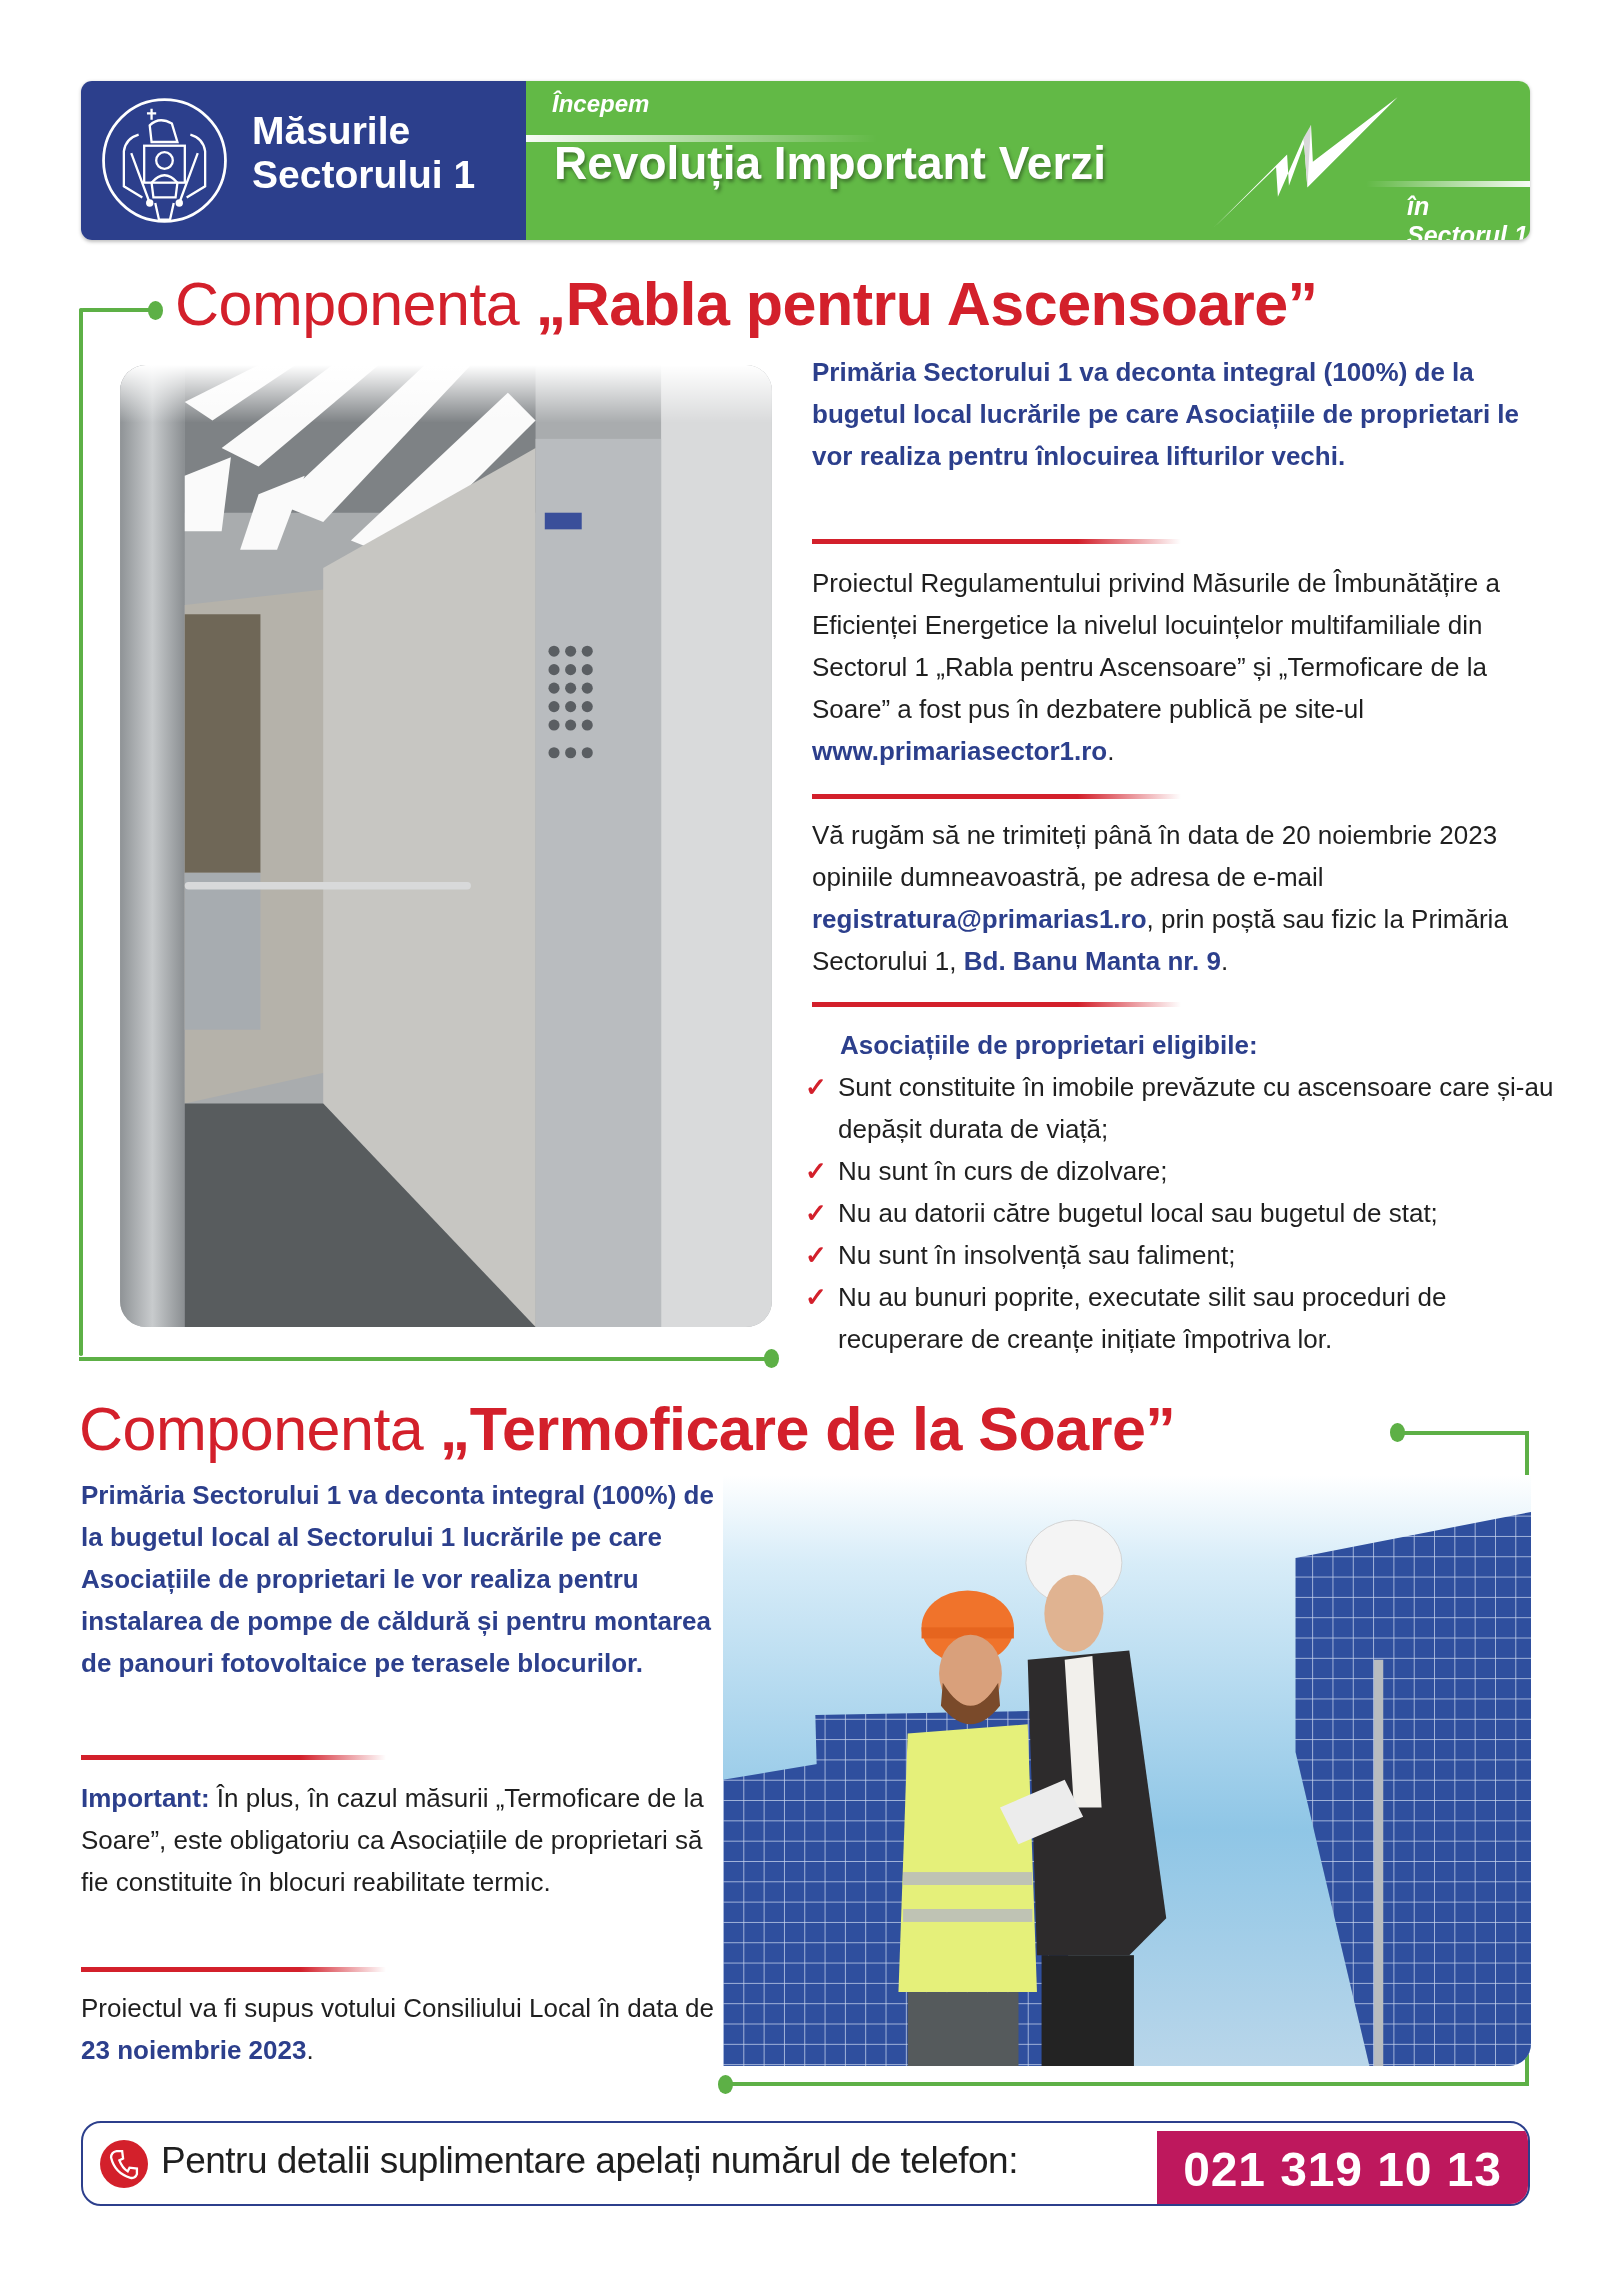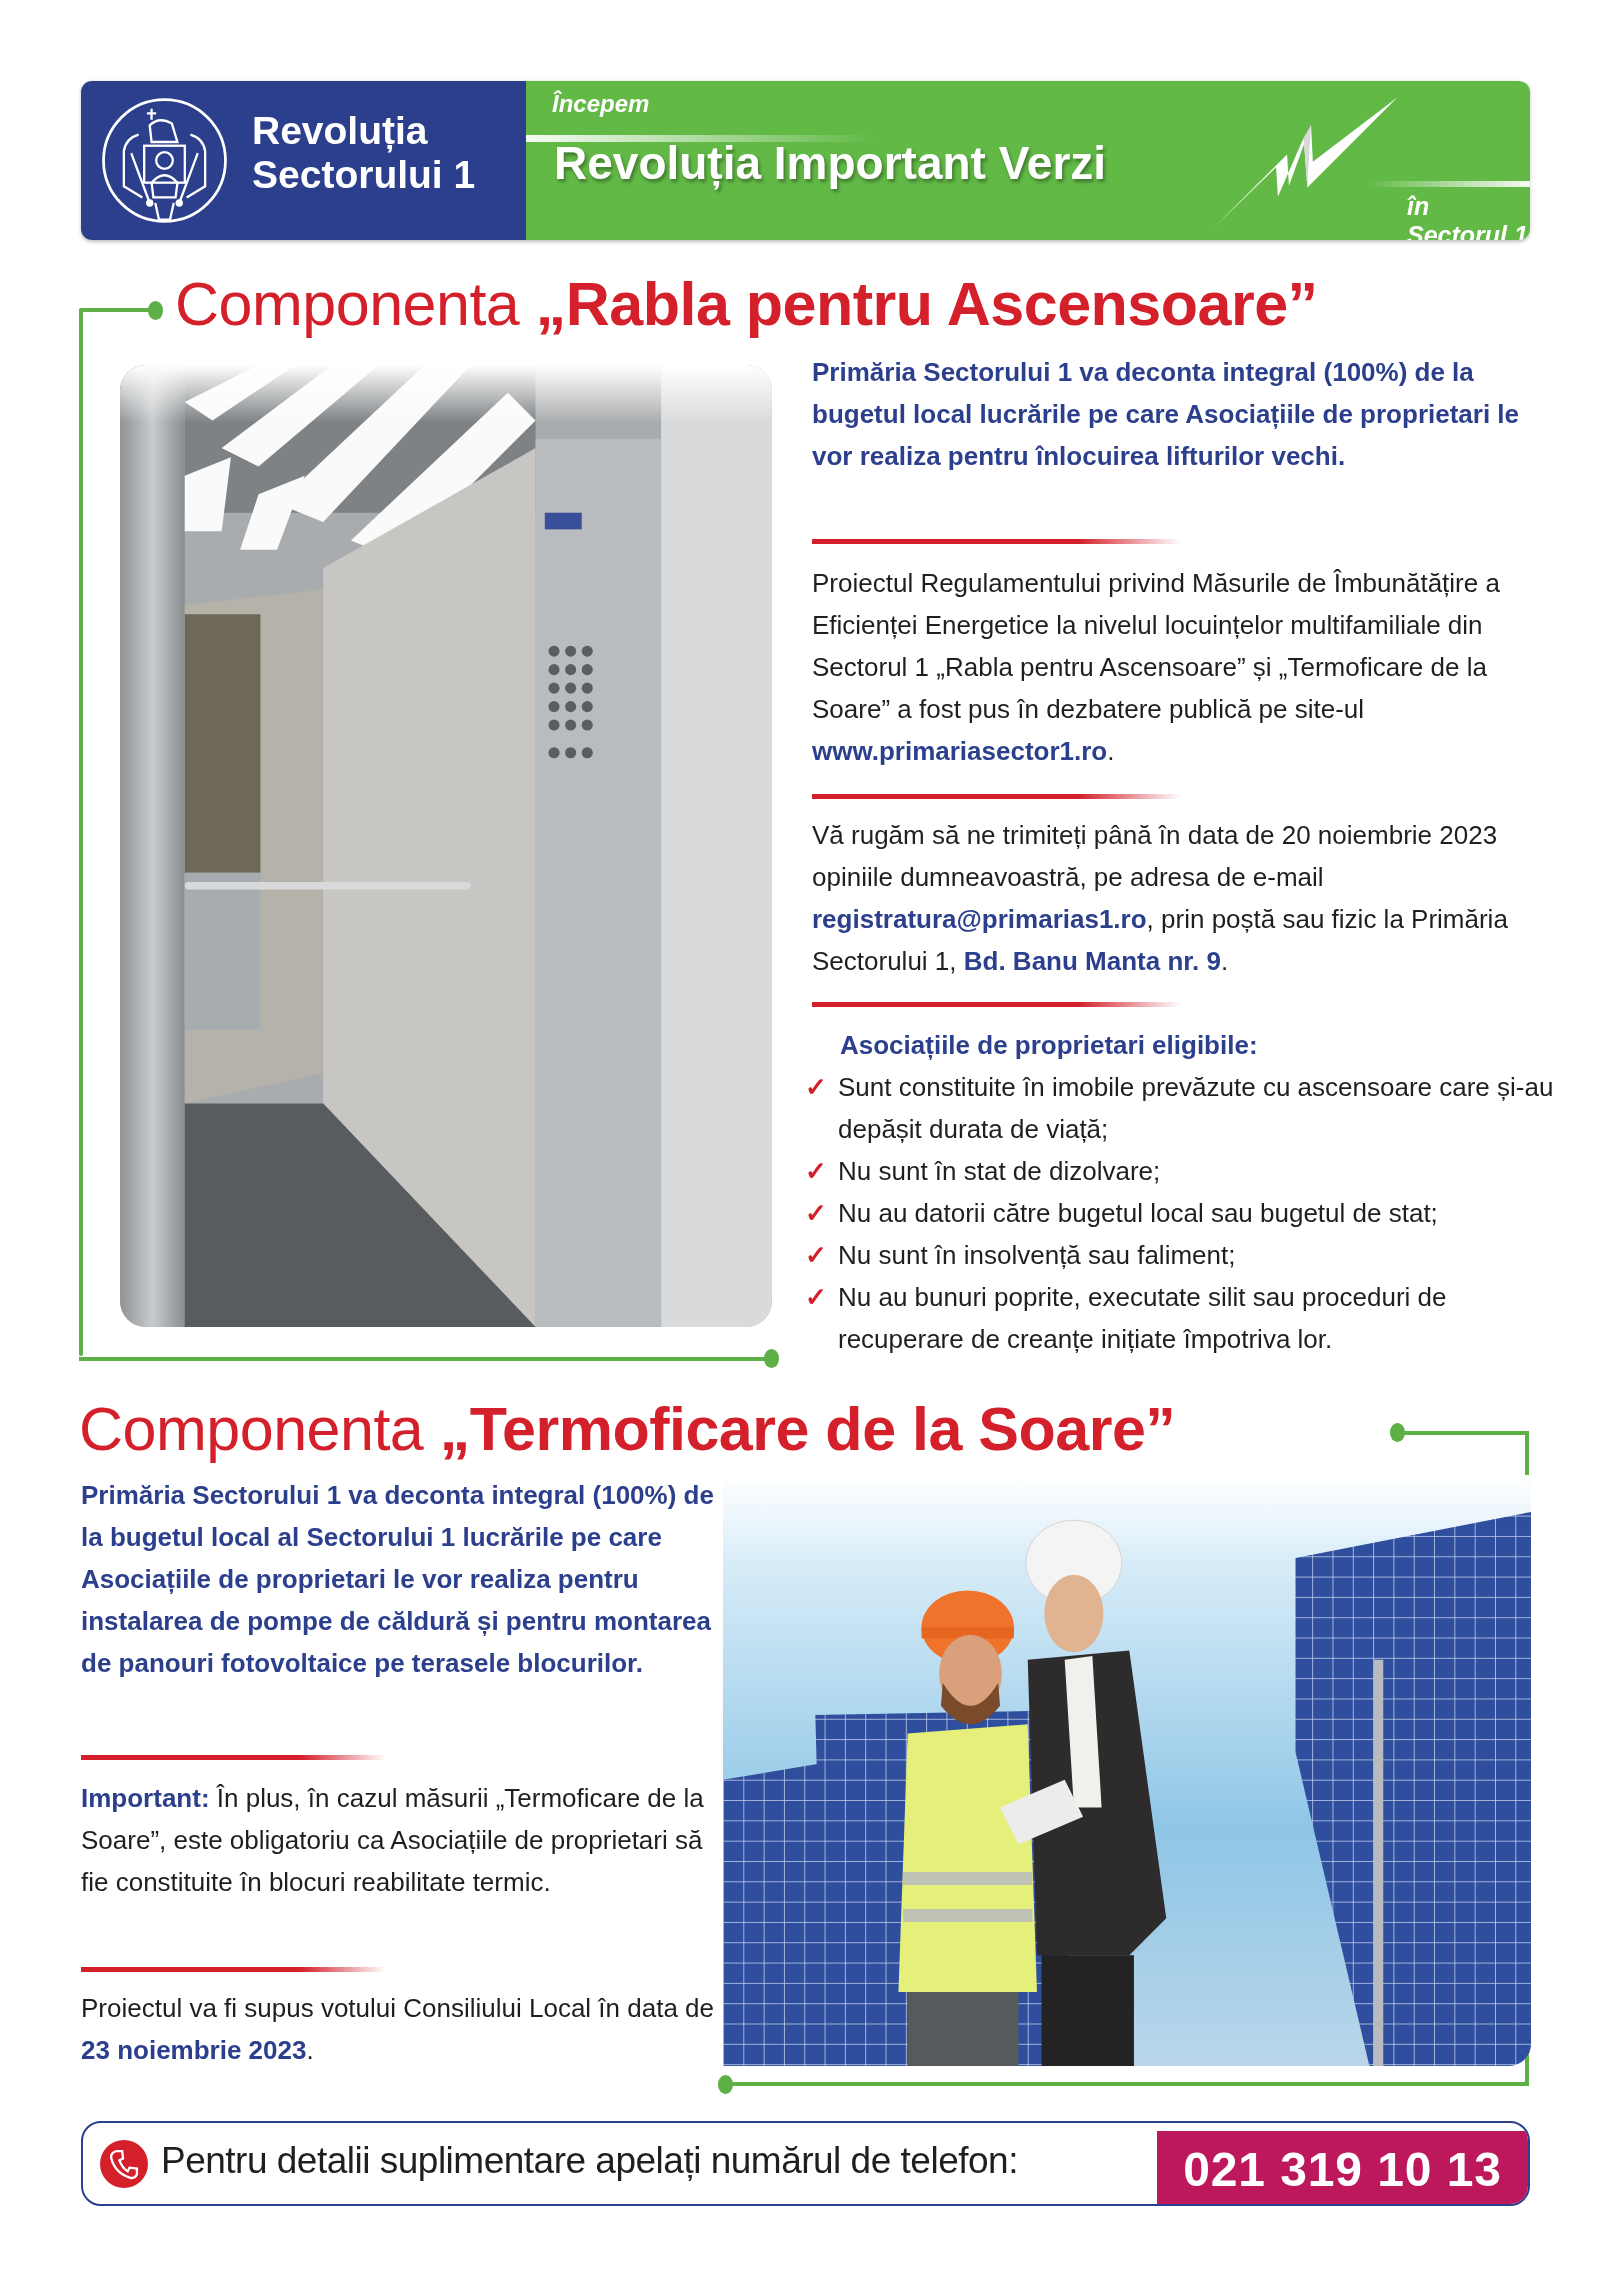"Revoluția" div { text: Revoluția -> Măsurile }
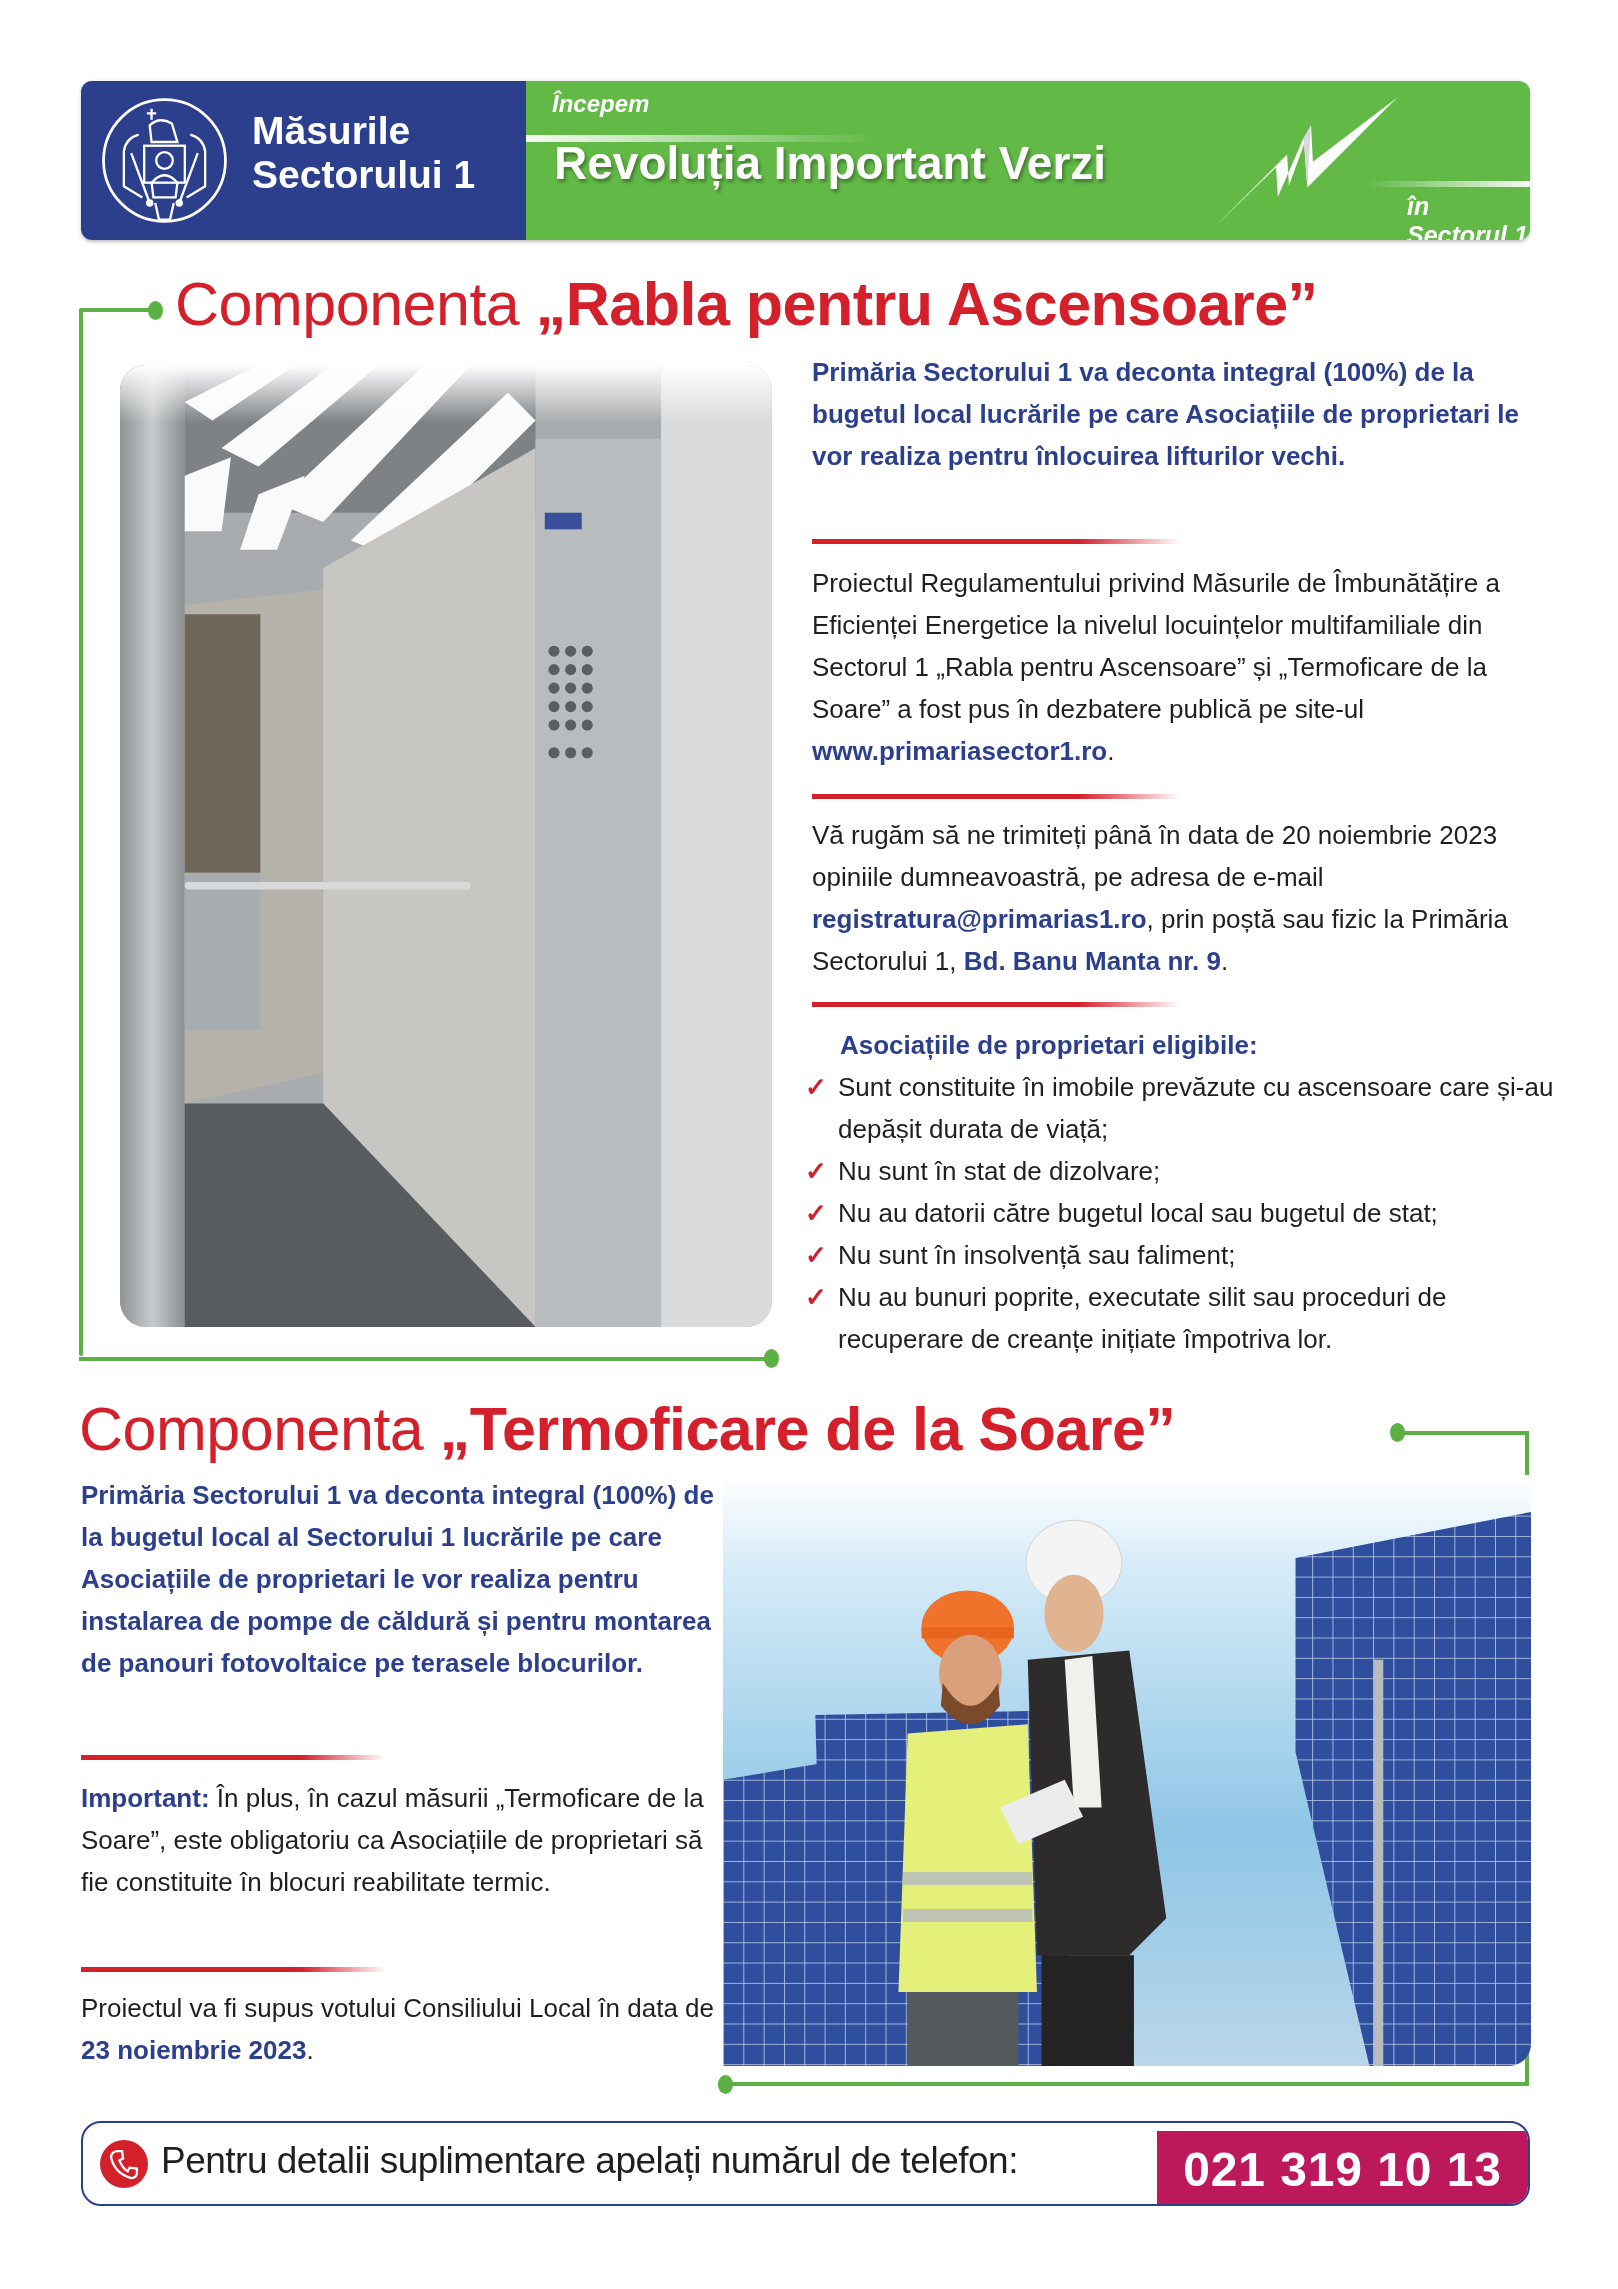"Nu sunt în stat de" span { text: stat -> curs }
